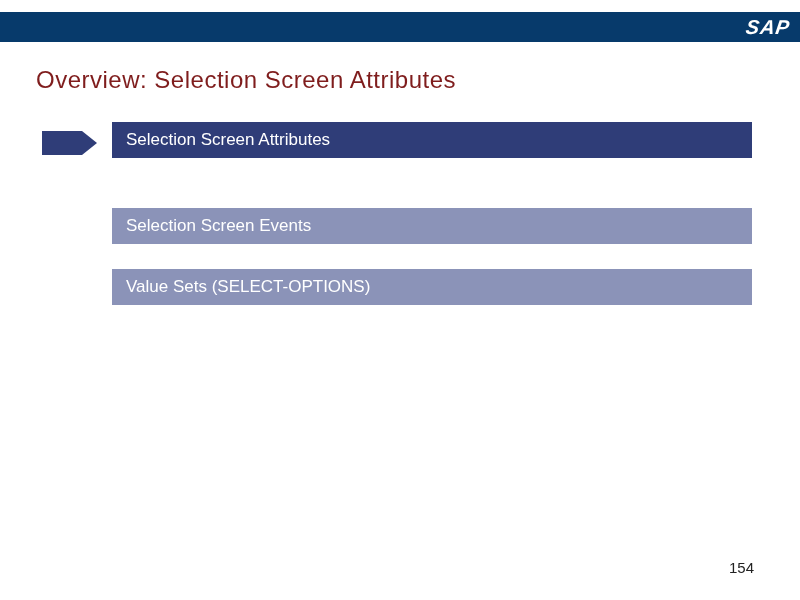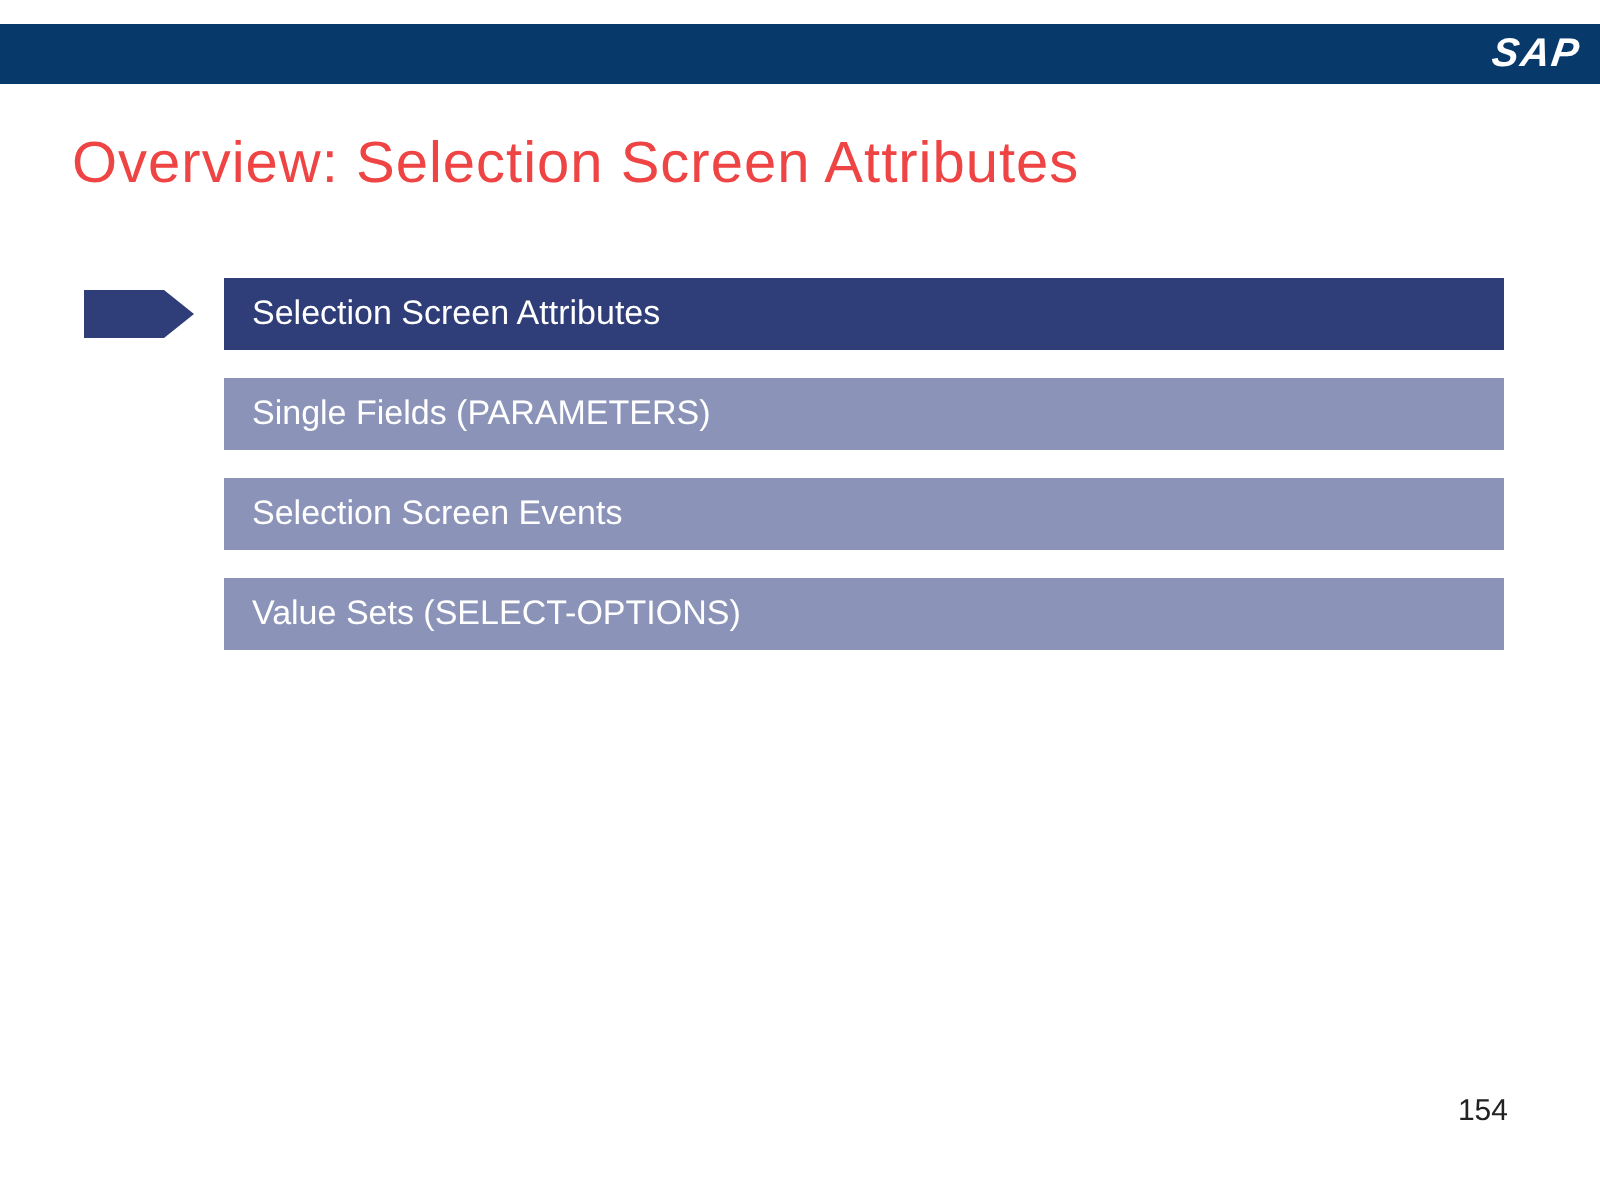"Overview: Selection Screen Attributes" .page-title { color: #ef4444 -> #7f1d1d; font-size: 29px -> 24px; margin-bottom: 40px -> 28px }
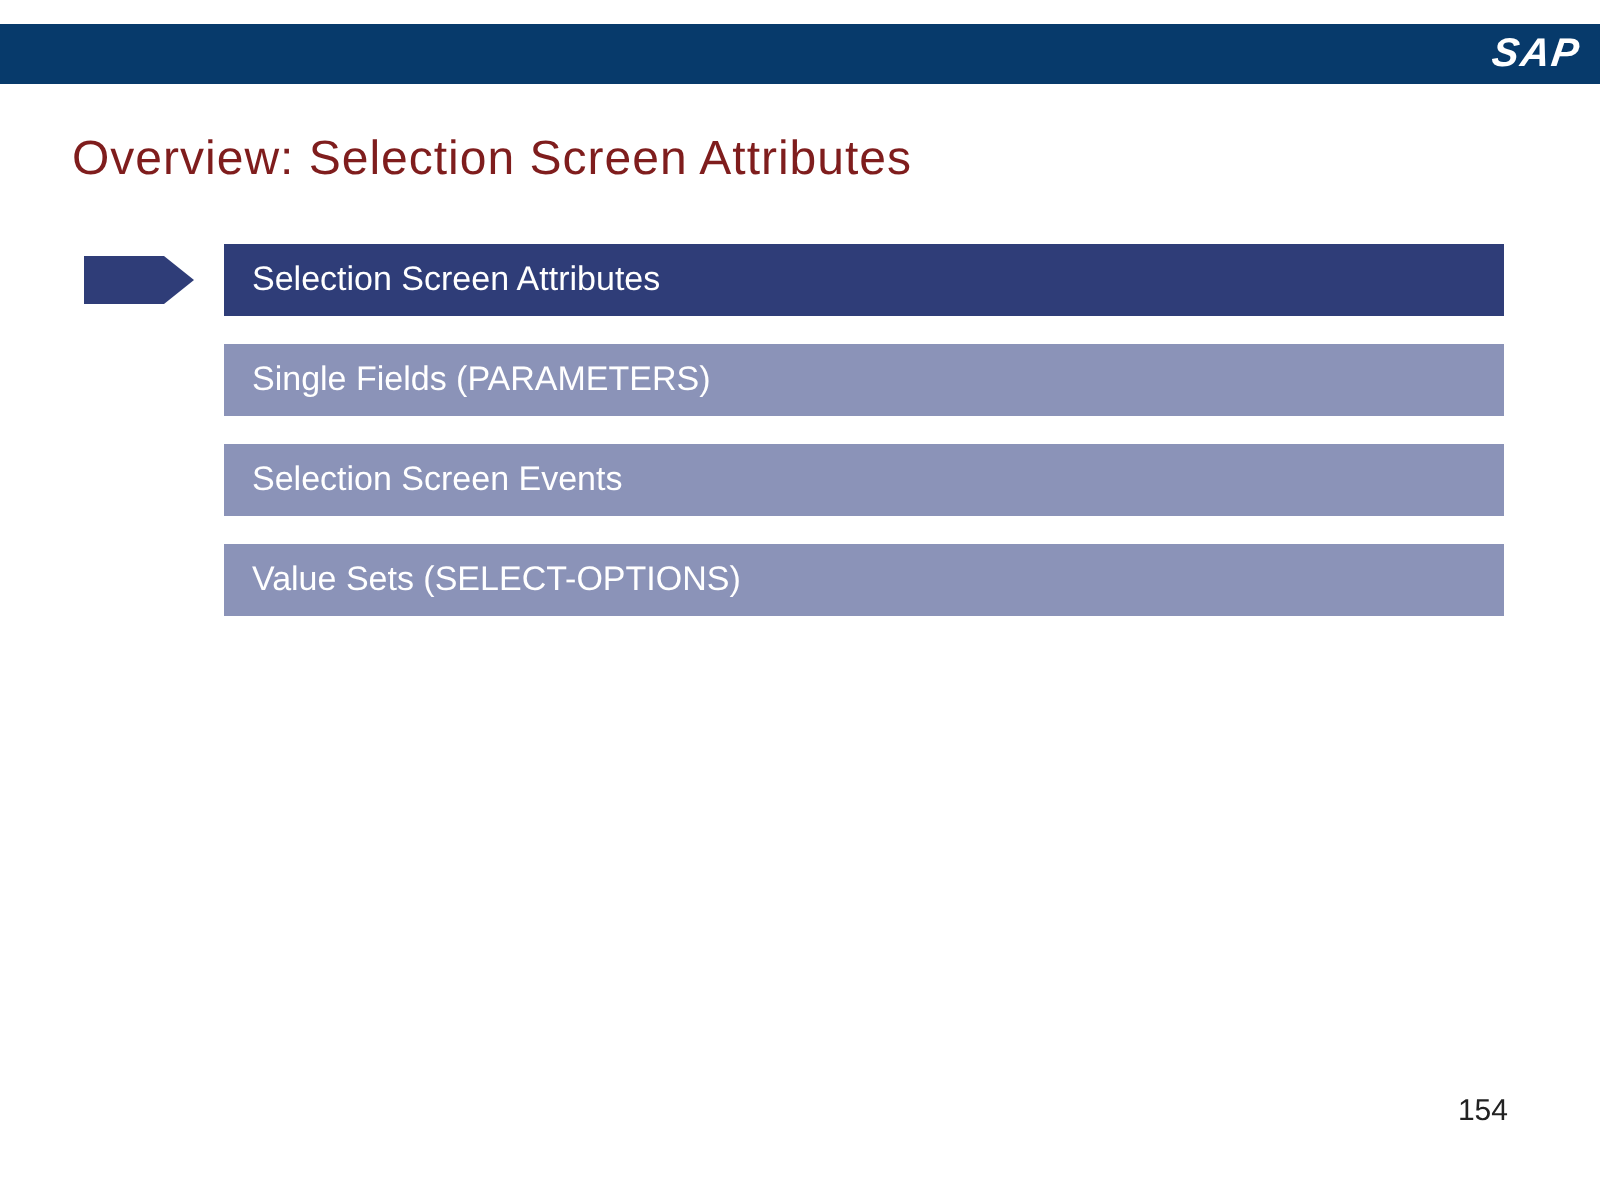"Selection Screen Attributes" .nav-row { align-items: center -> flex-end; margin-bottom: 14px -> 25px }
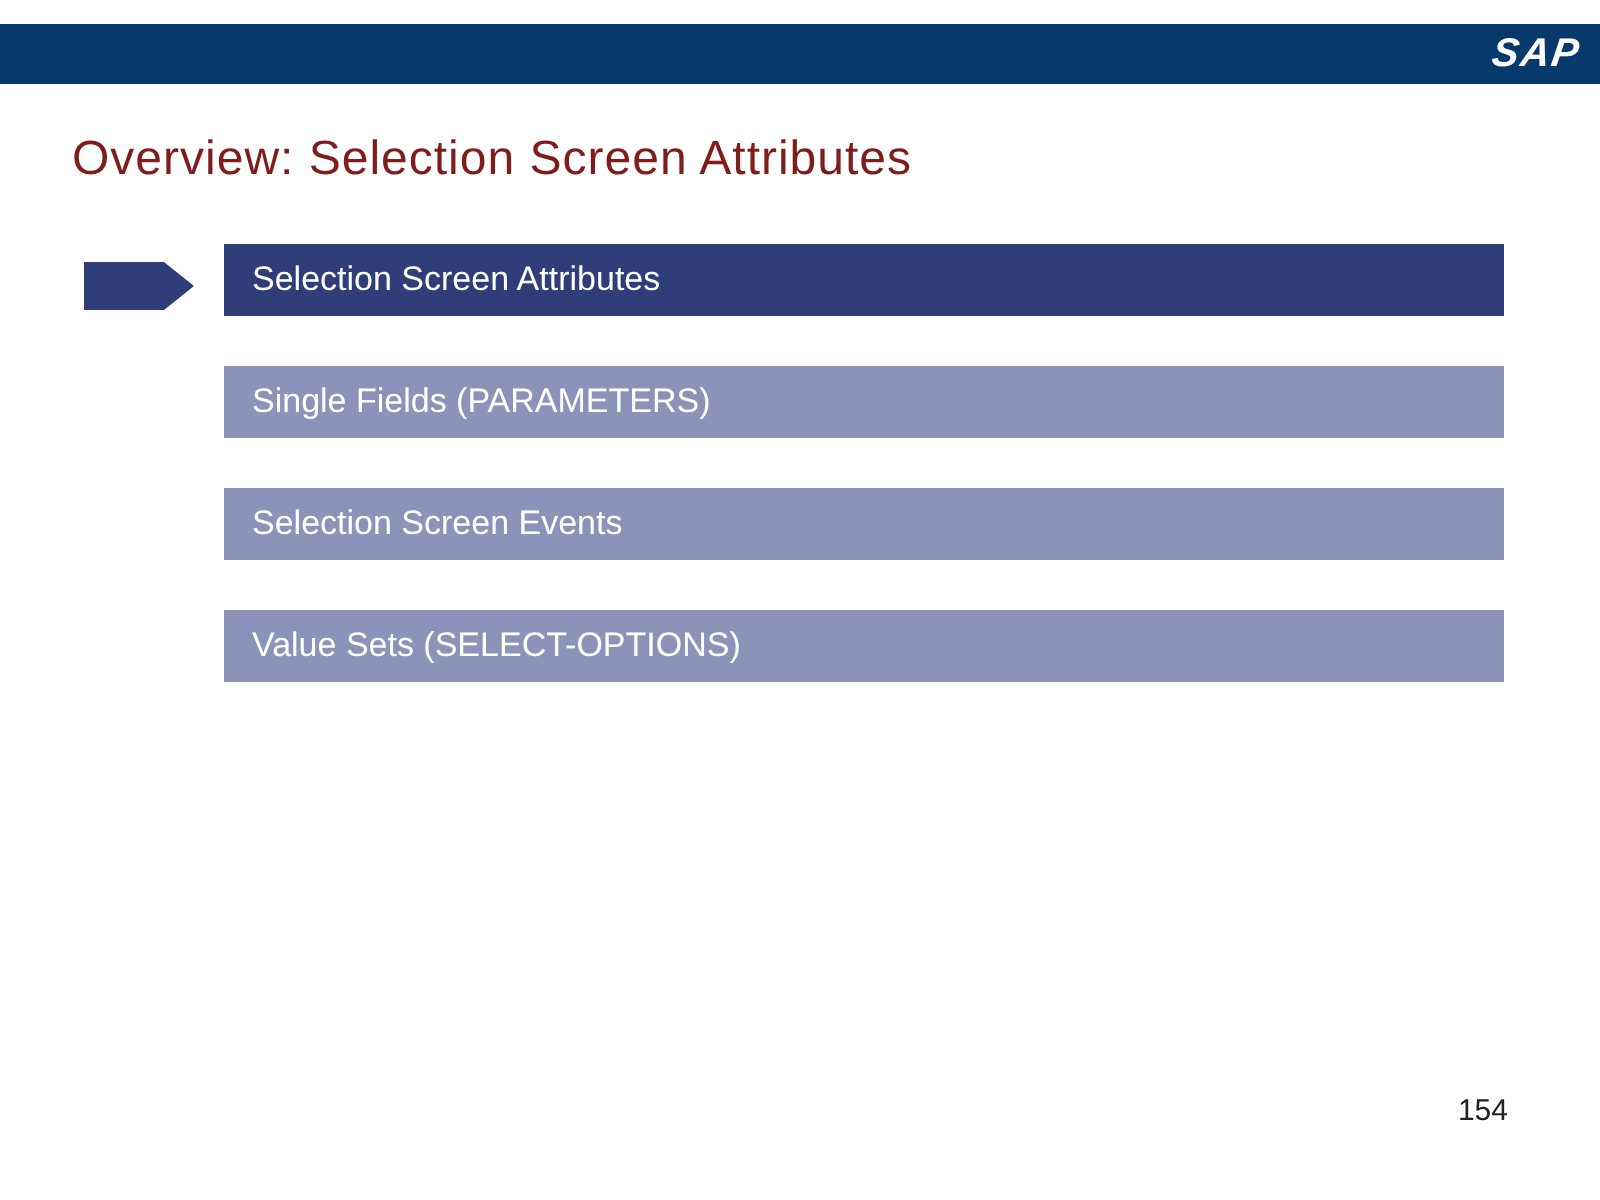"Single Fields (PARAMETERS)" div.bar { html: <div> <span>Single Fields (PARAMETERS)</span> </div> -> none }
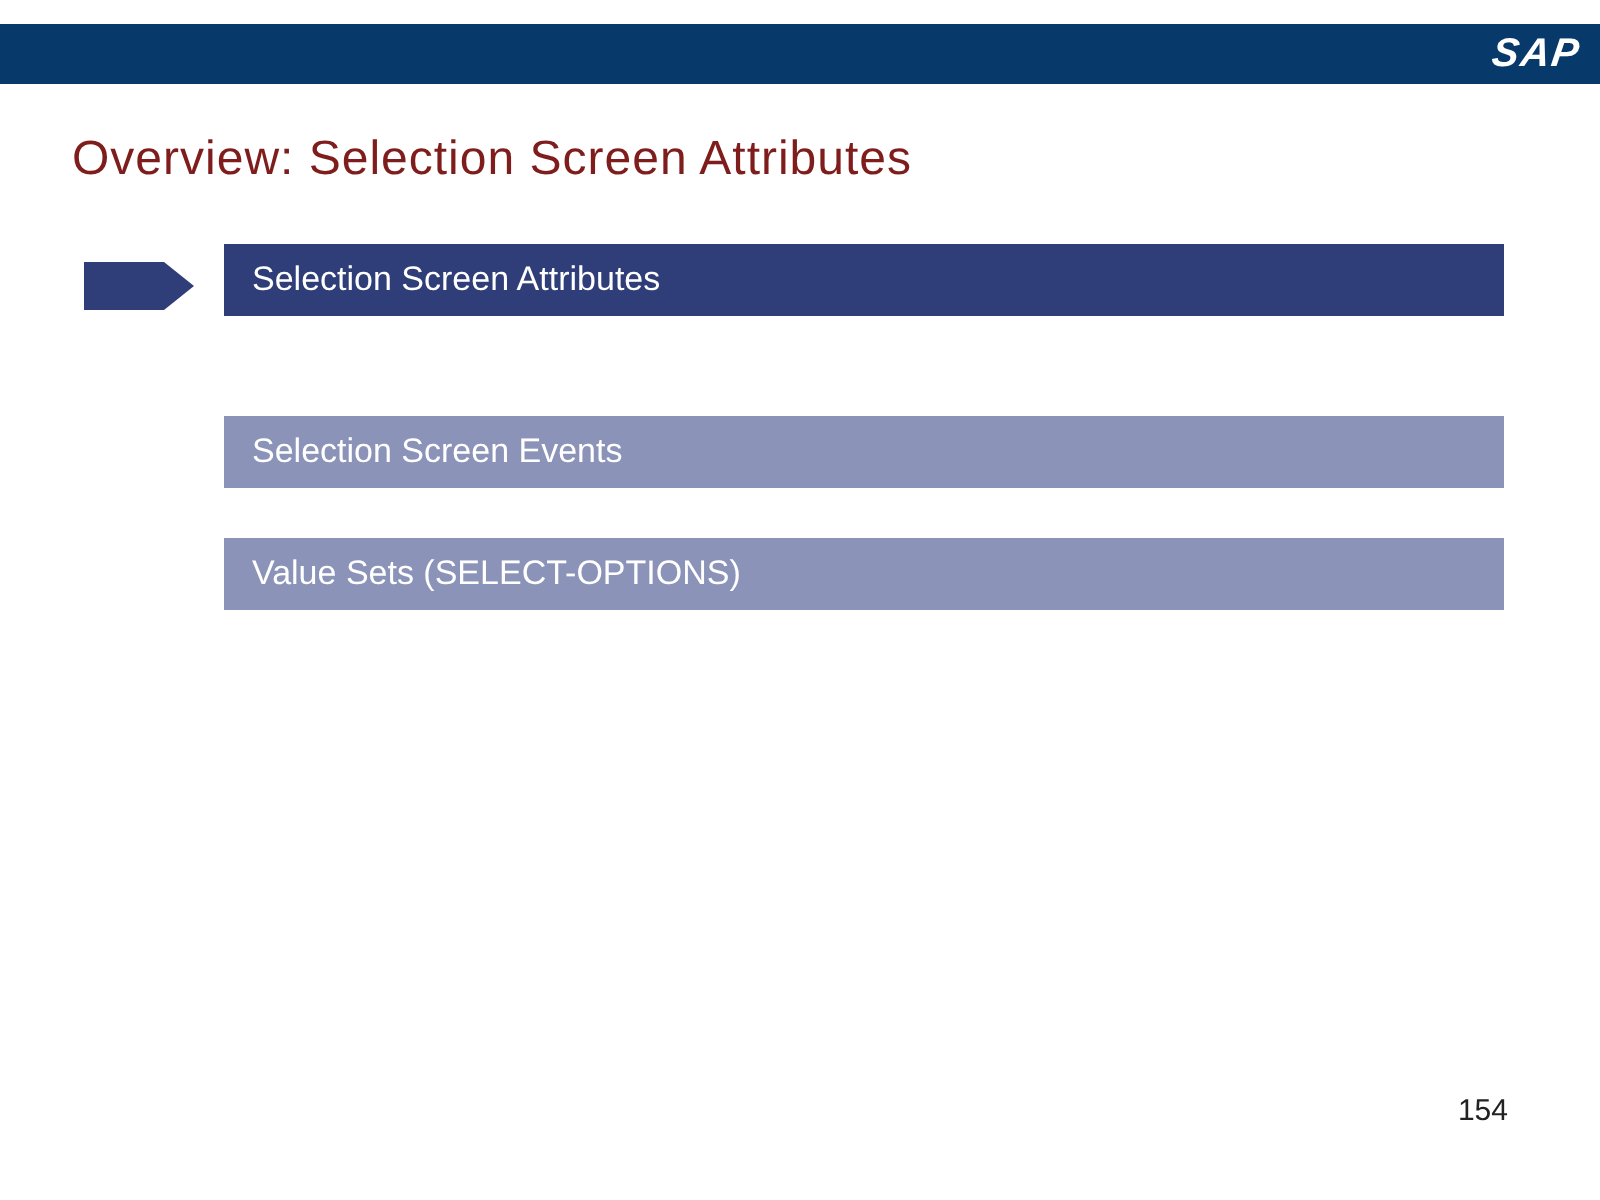"154" .page-number { bottom: 36px -> 24px }
